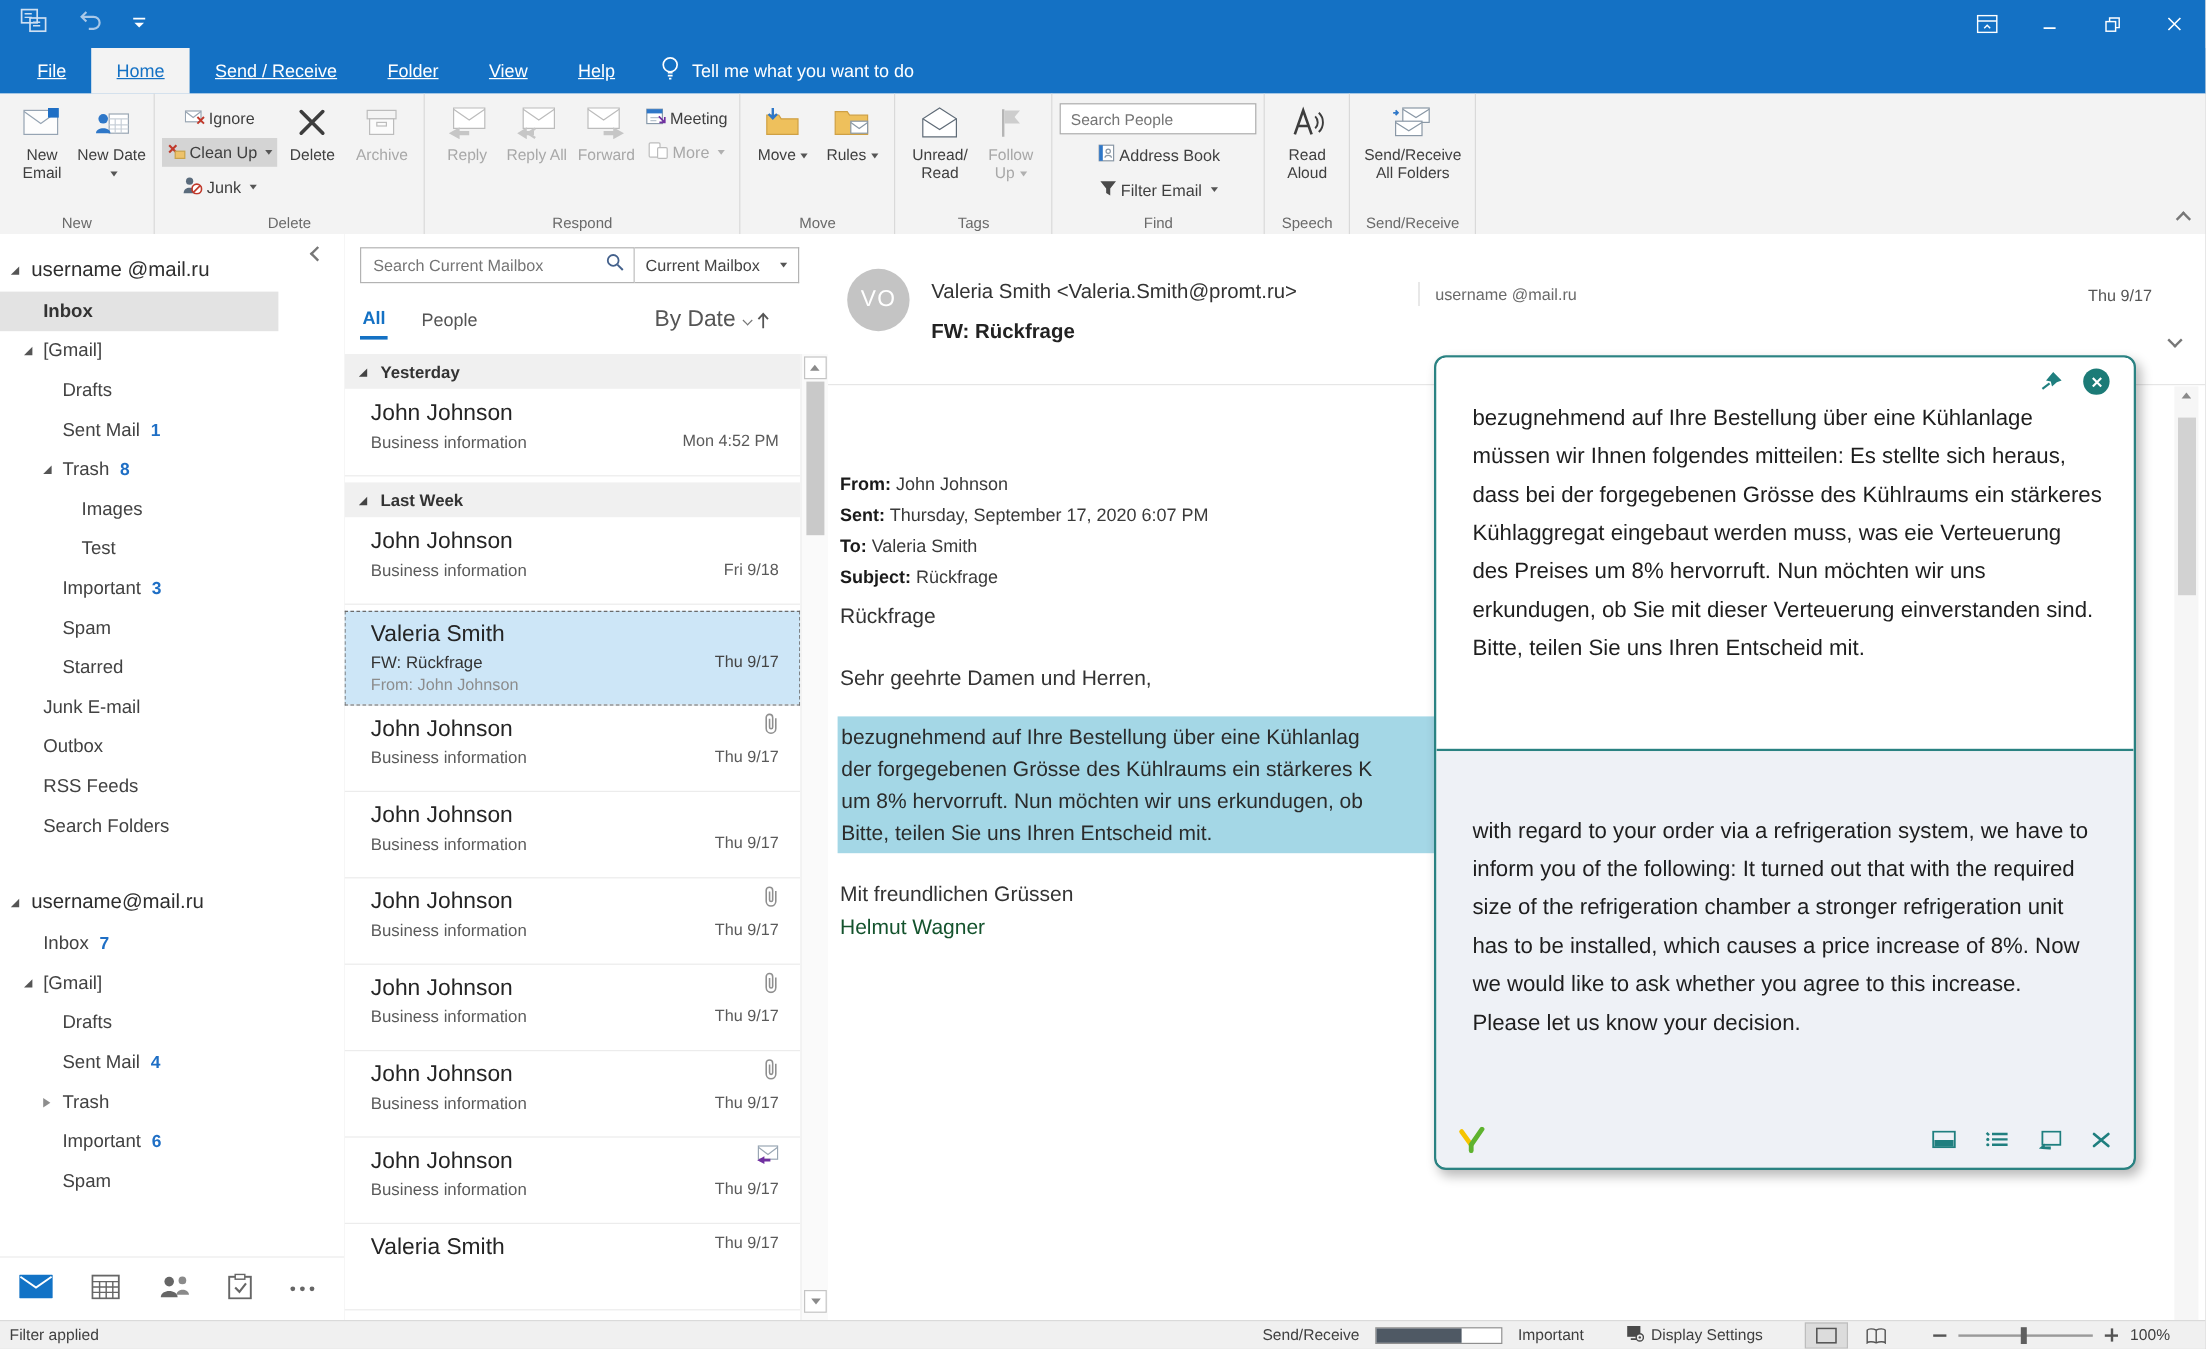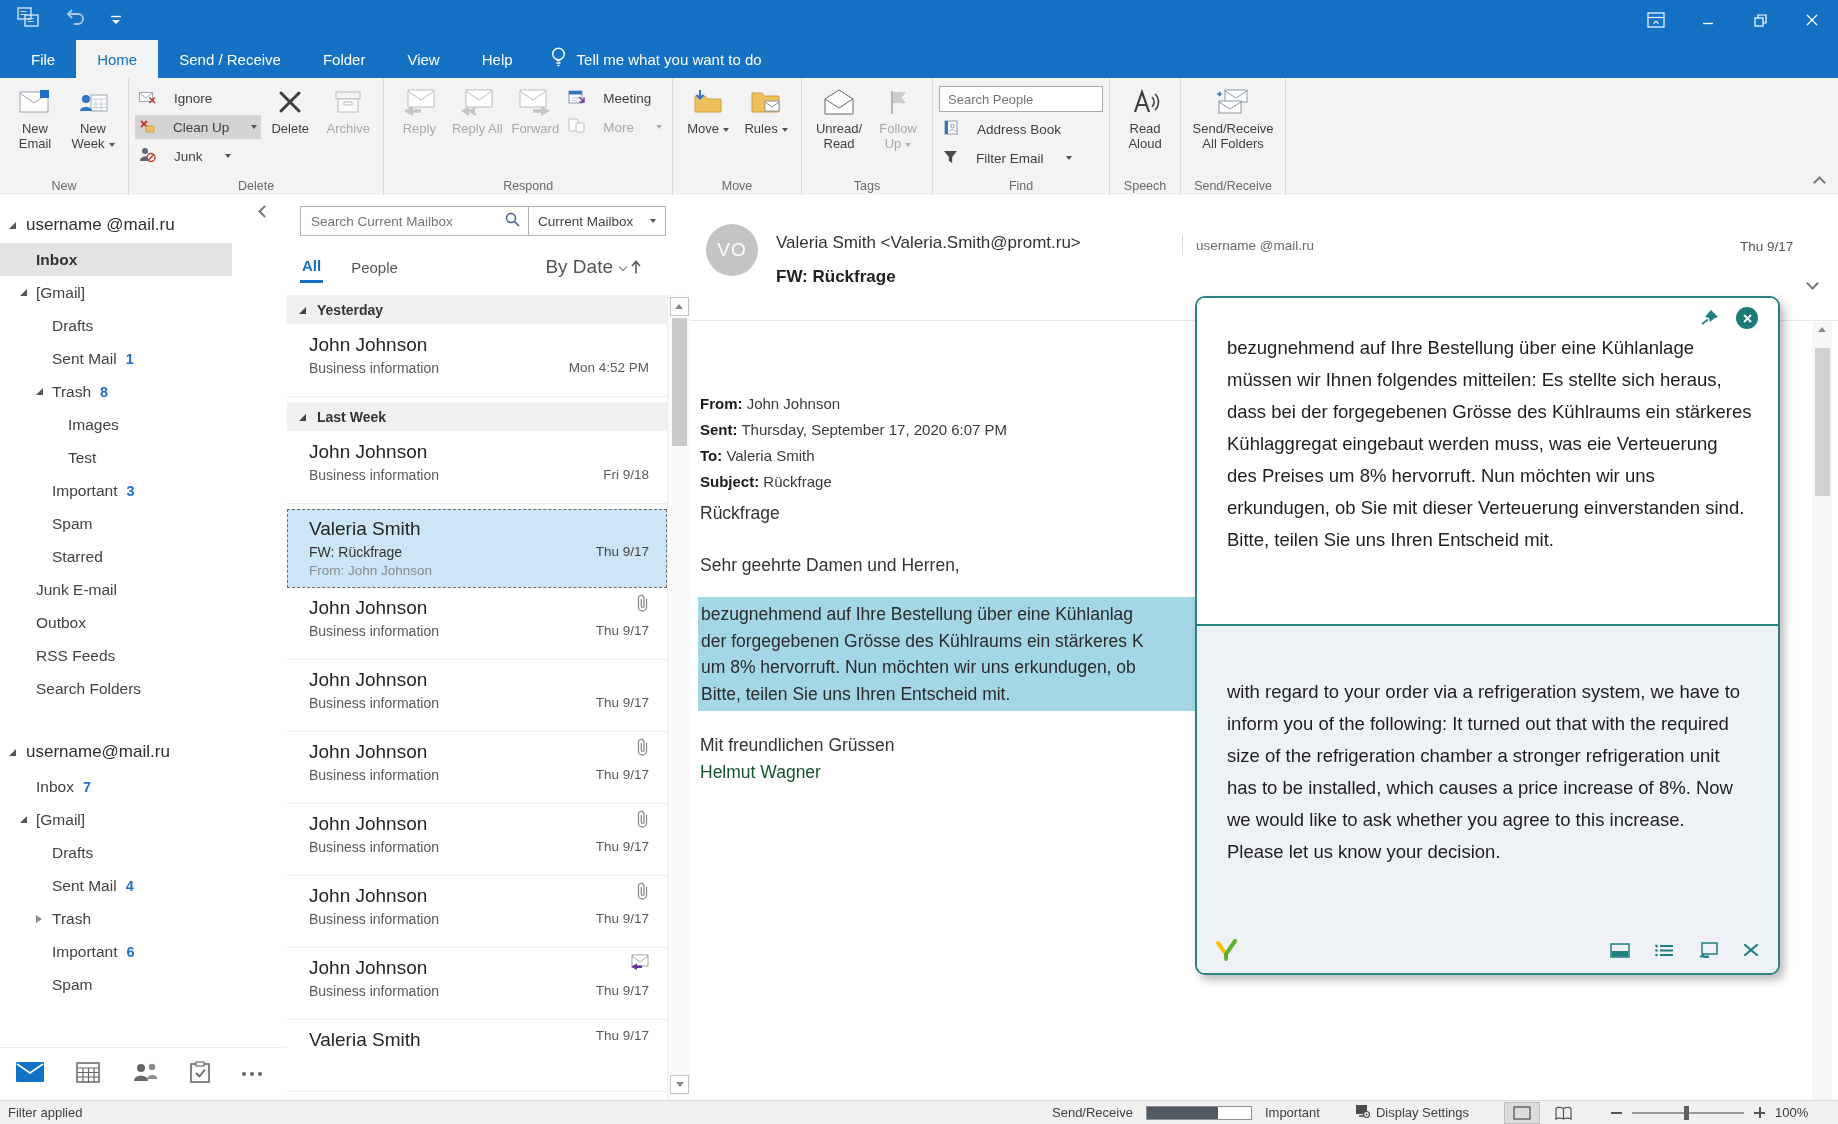"File" .mtab { text-decoration: none -> underline }
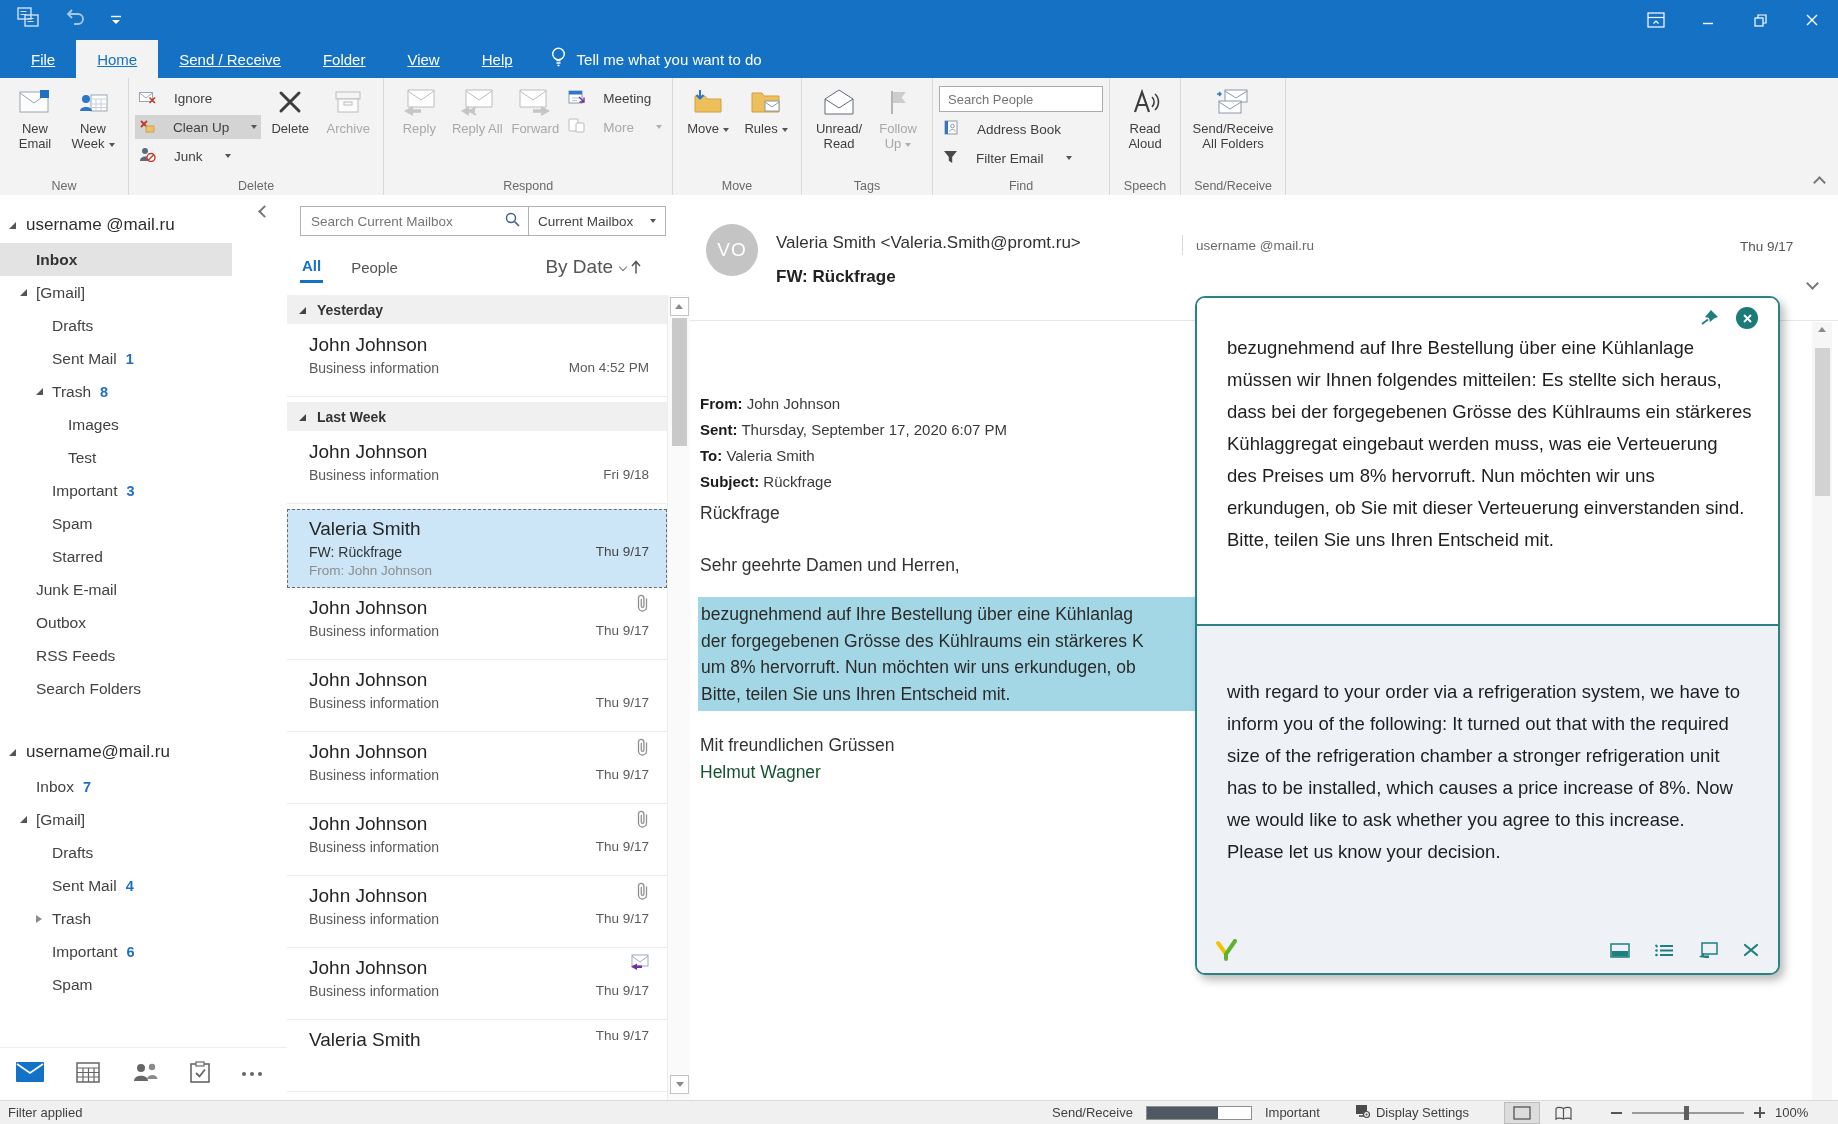"Ignore" .rsmall { gap: 18px -> 3px; justify-content: none -> center }
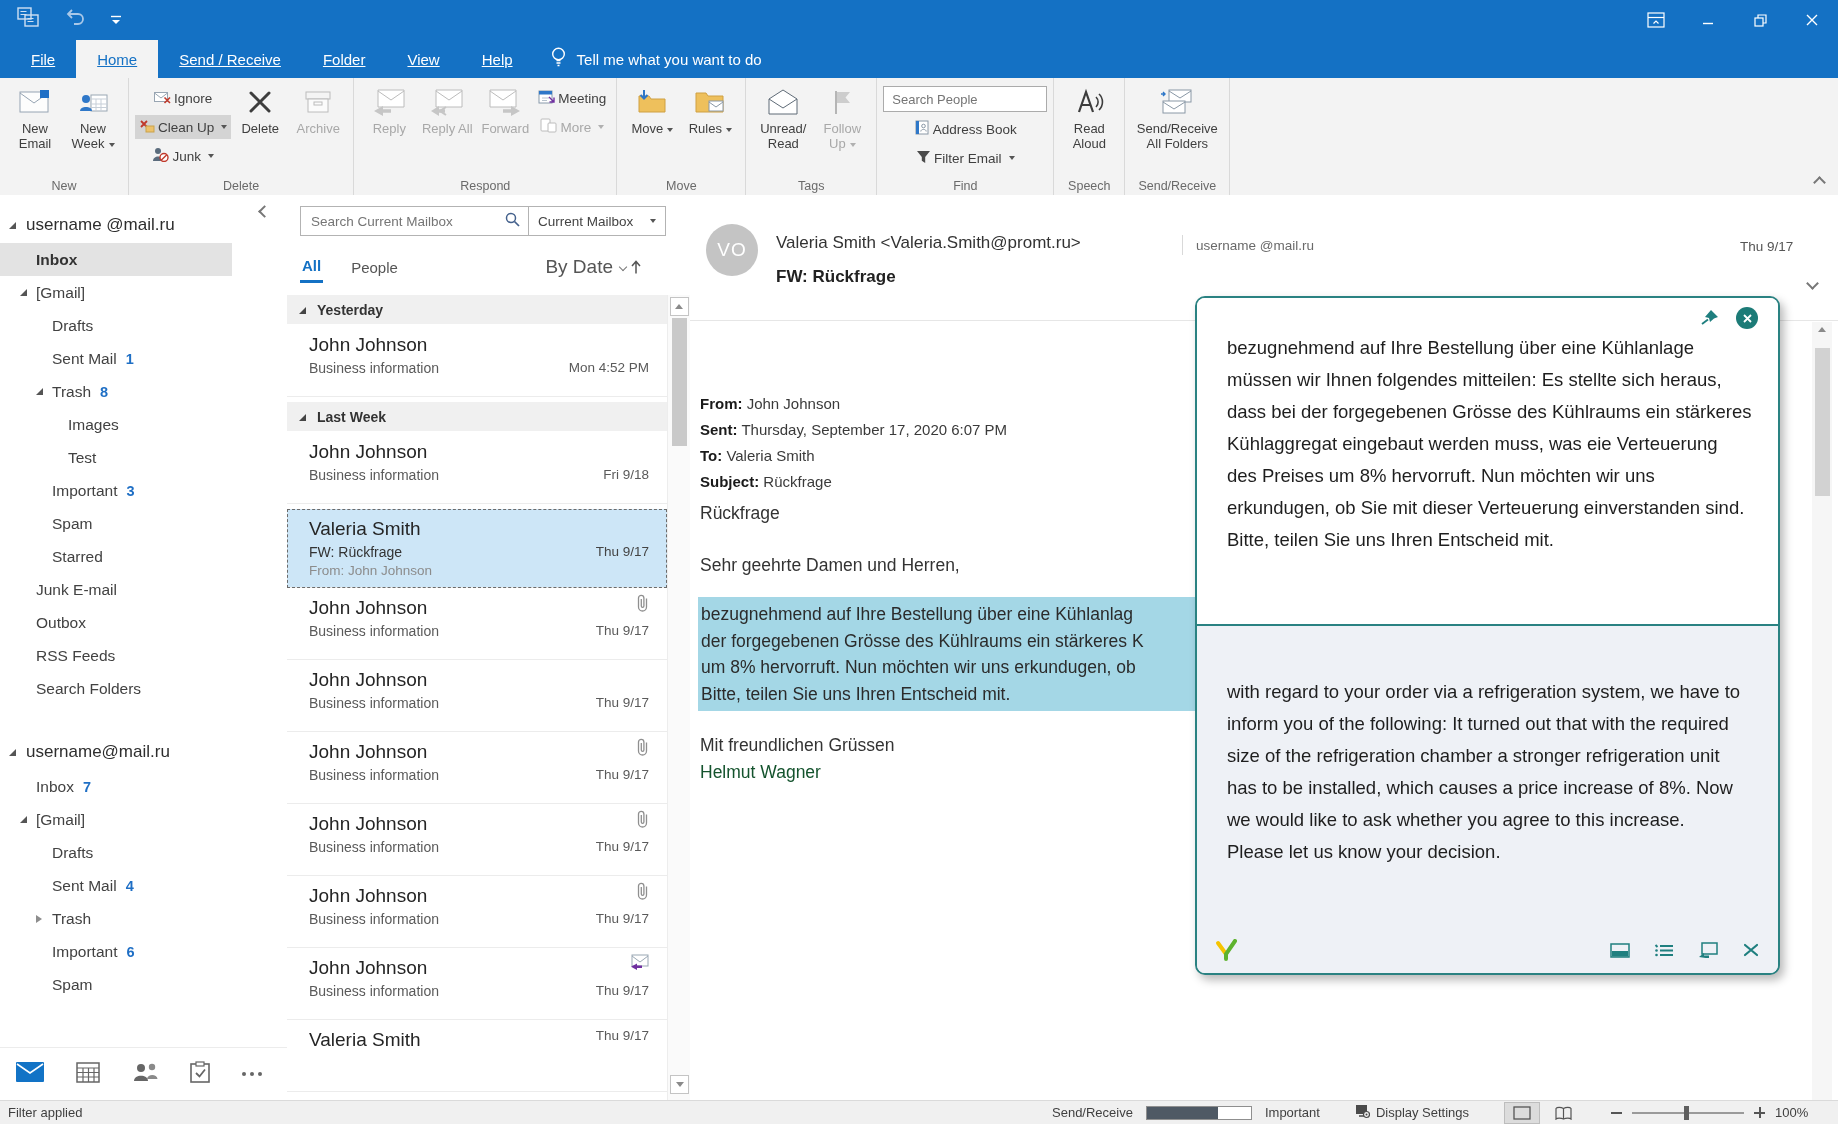"New Week" span { text: Week -> Date }
